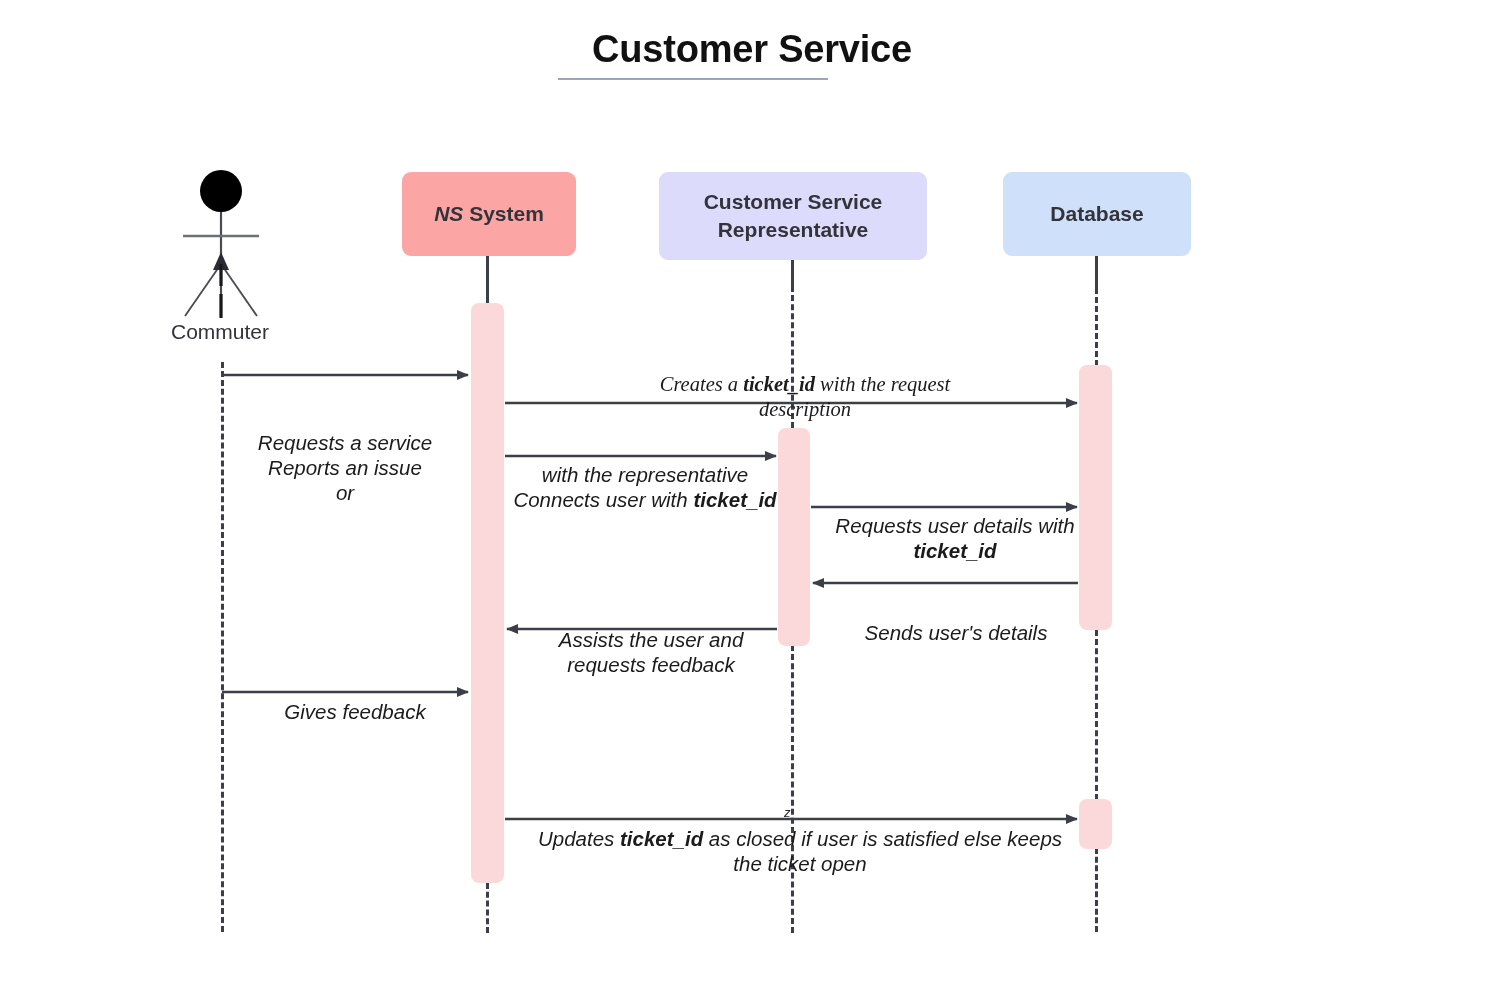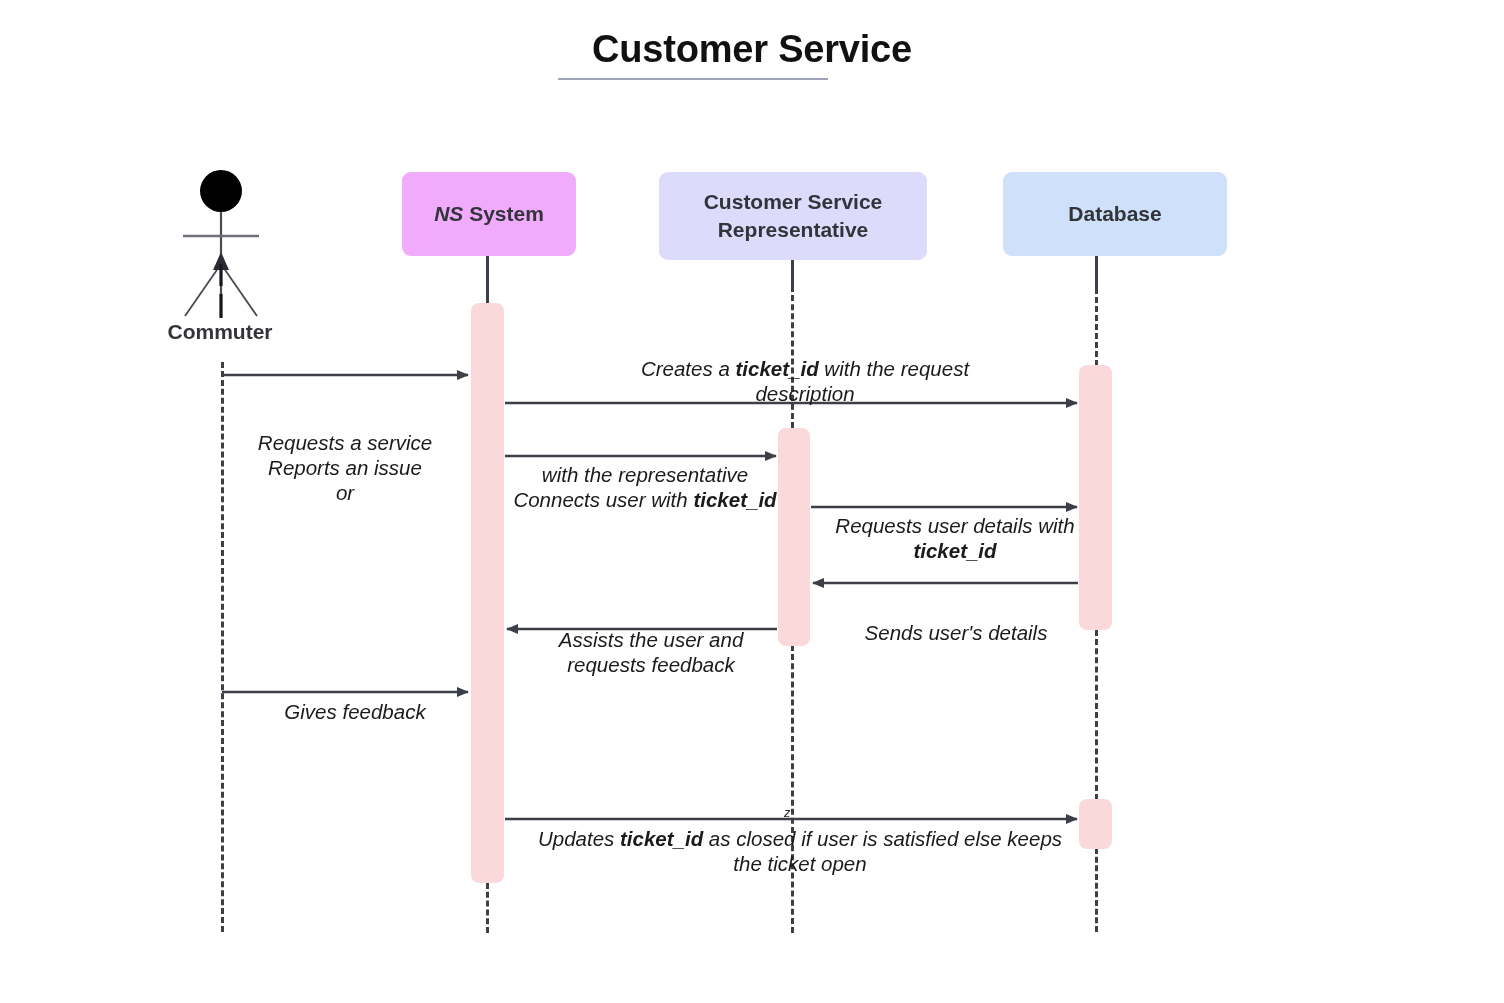"NS System" #box-ns { background: #f0abfc -> #fca5a5 }
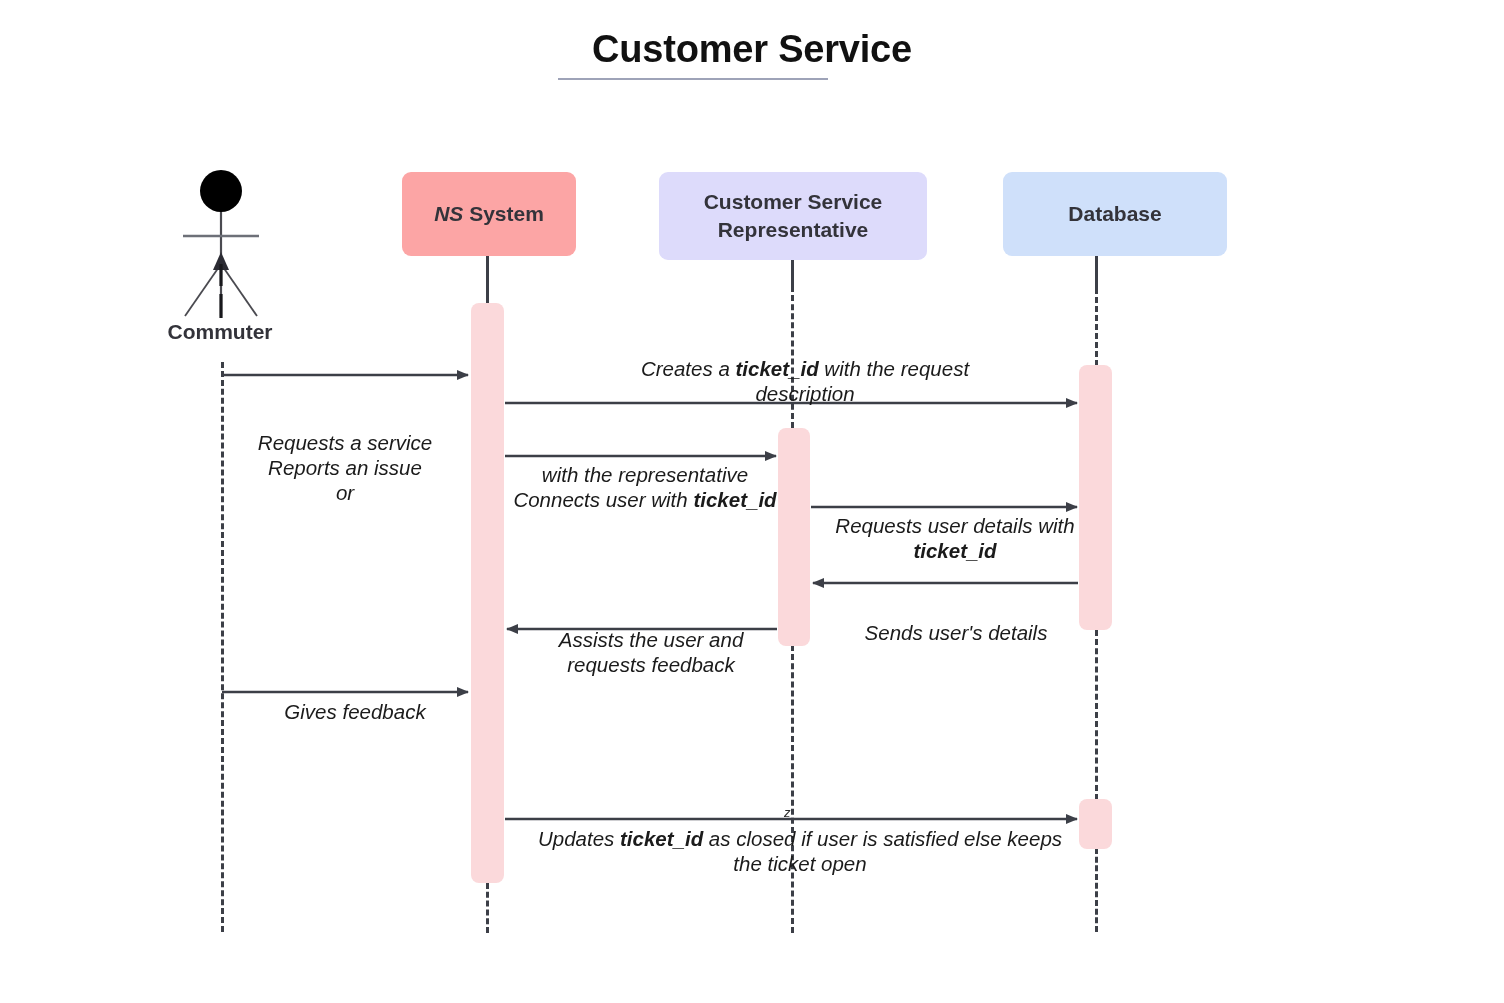"Database" #box-db { width: 224px -> 188px }
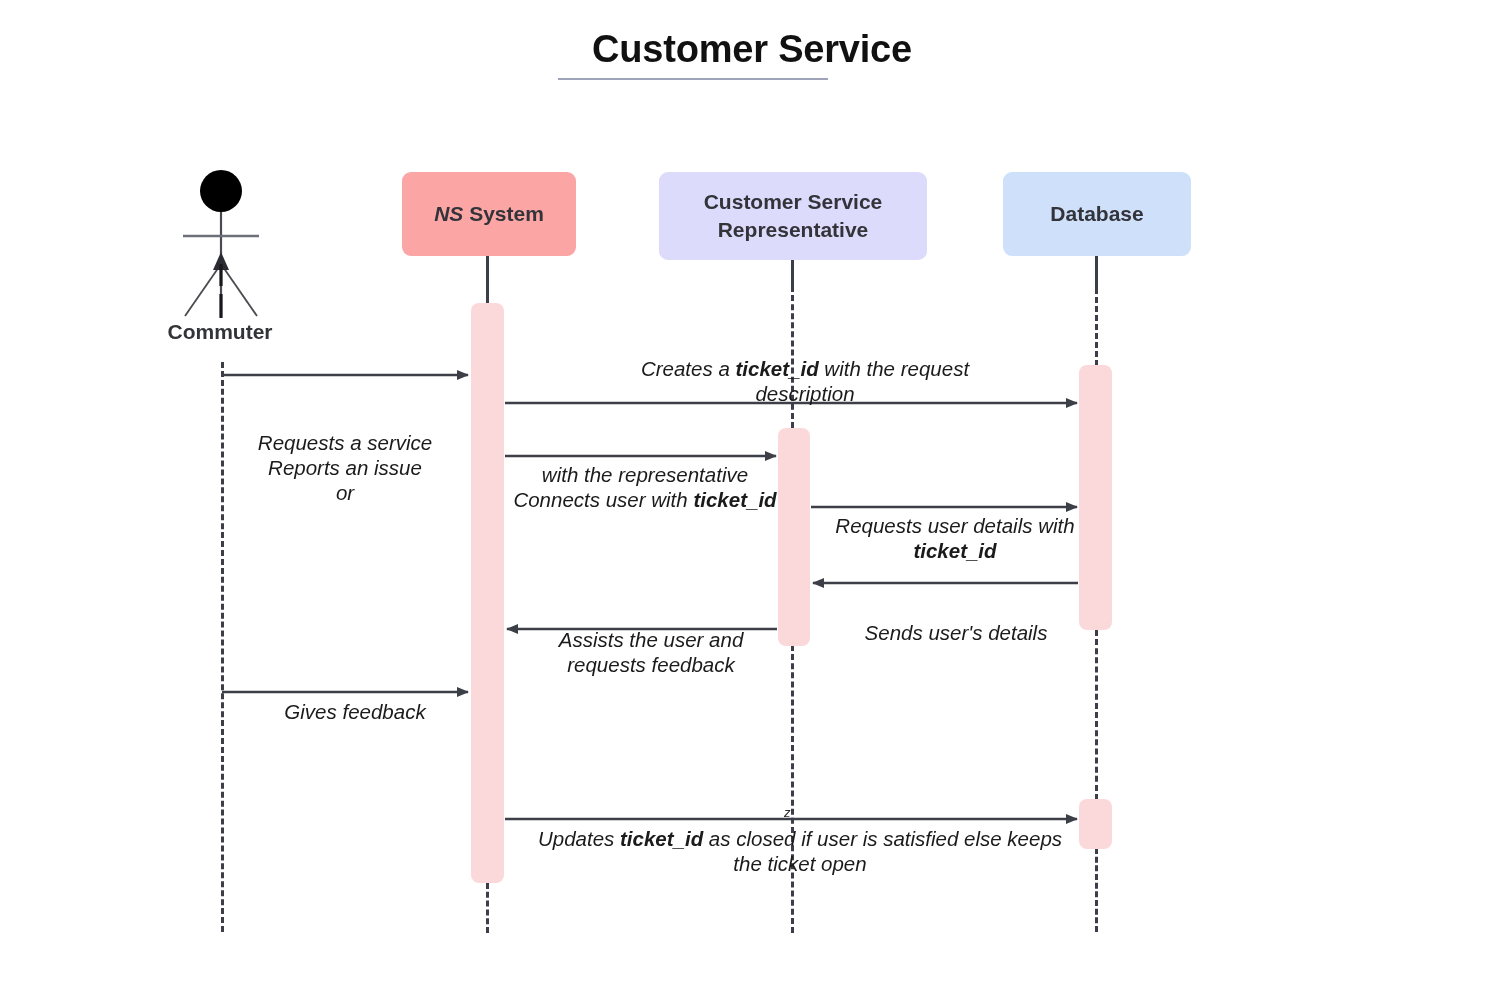"Commuter" .actor-label { font-weight: bold -> normal }
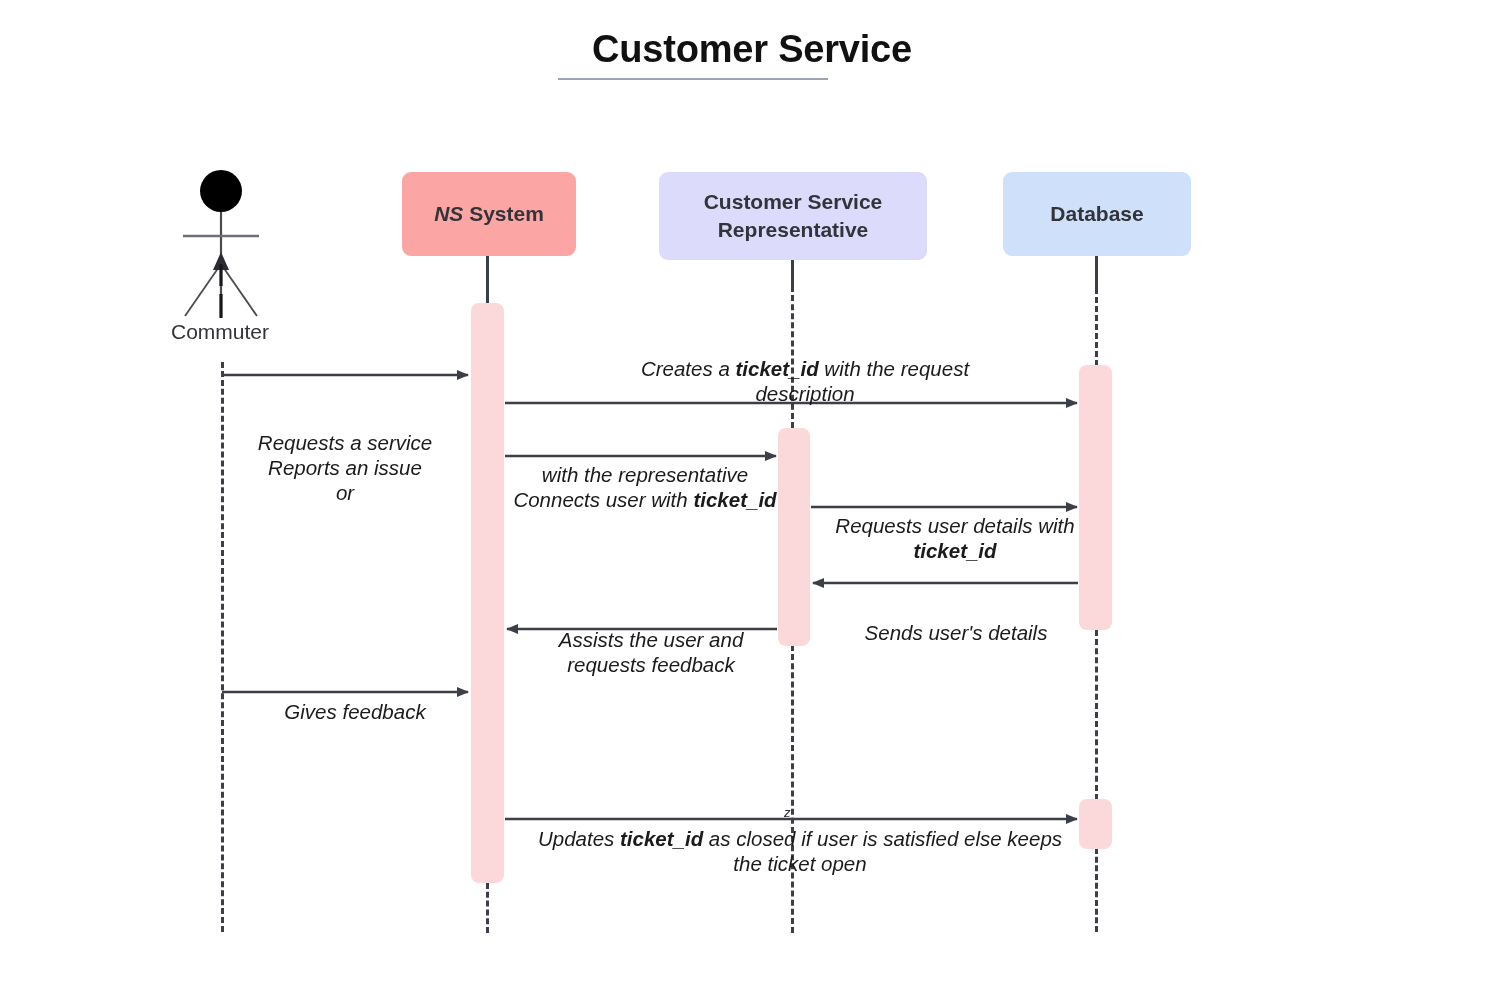"Creates a ticket_id with the" div.msg-label { font-family: none -> Liberation Serif, serif; top: 356px -> 372px }
